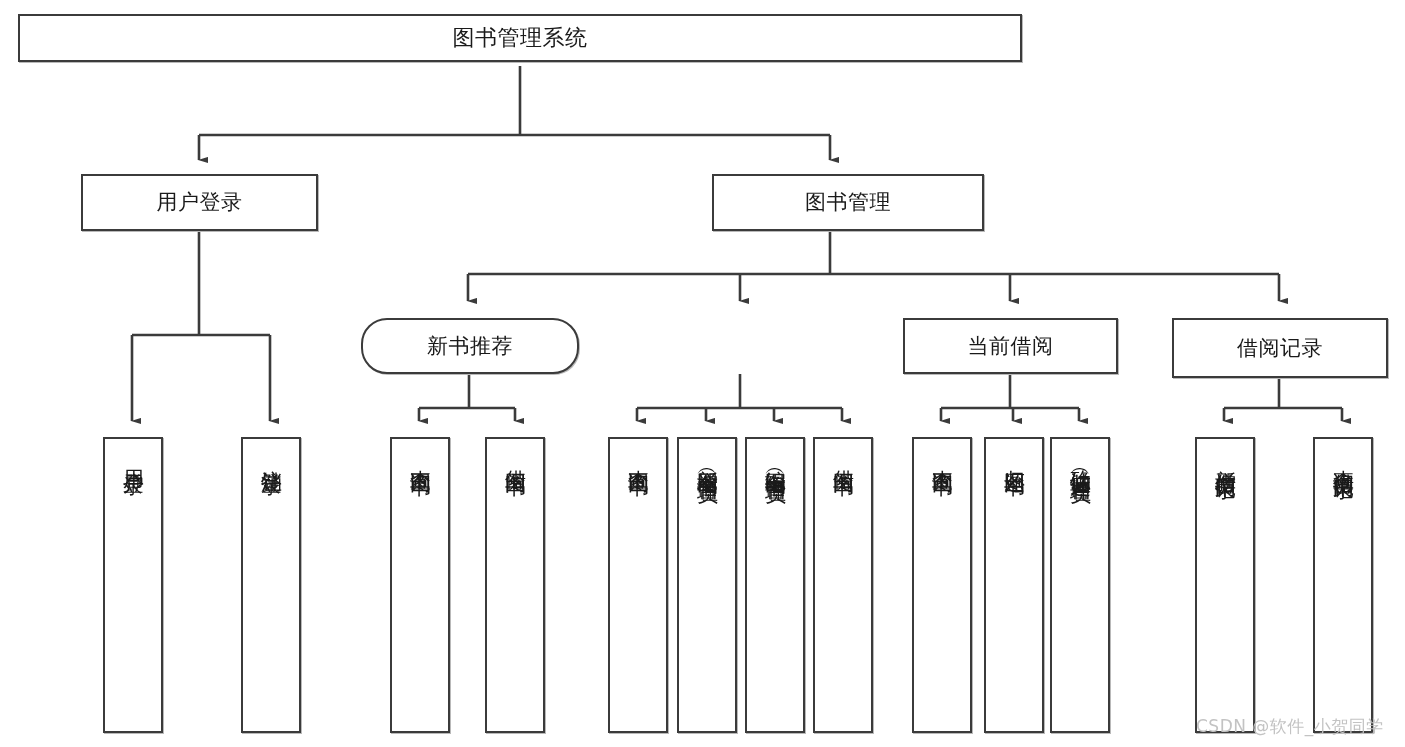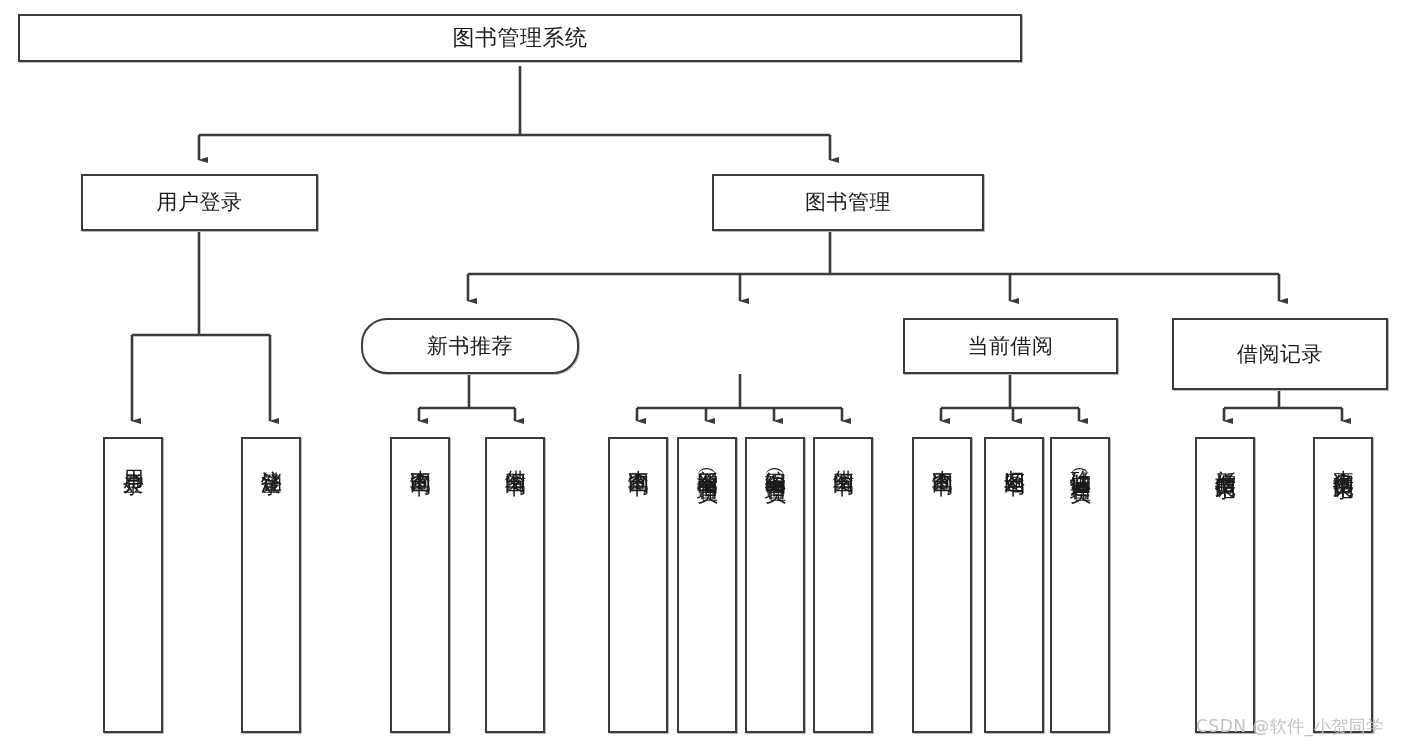"借阅记录" div.node { height: 72px -> 60px }
